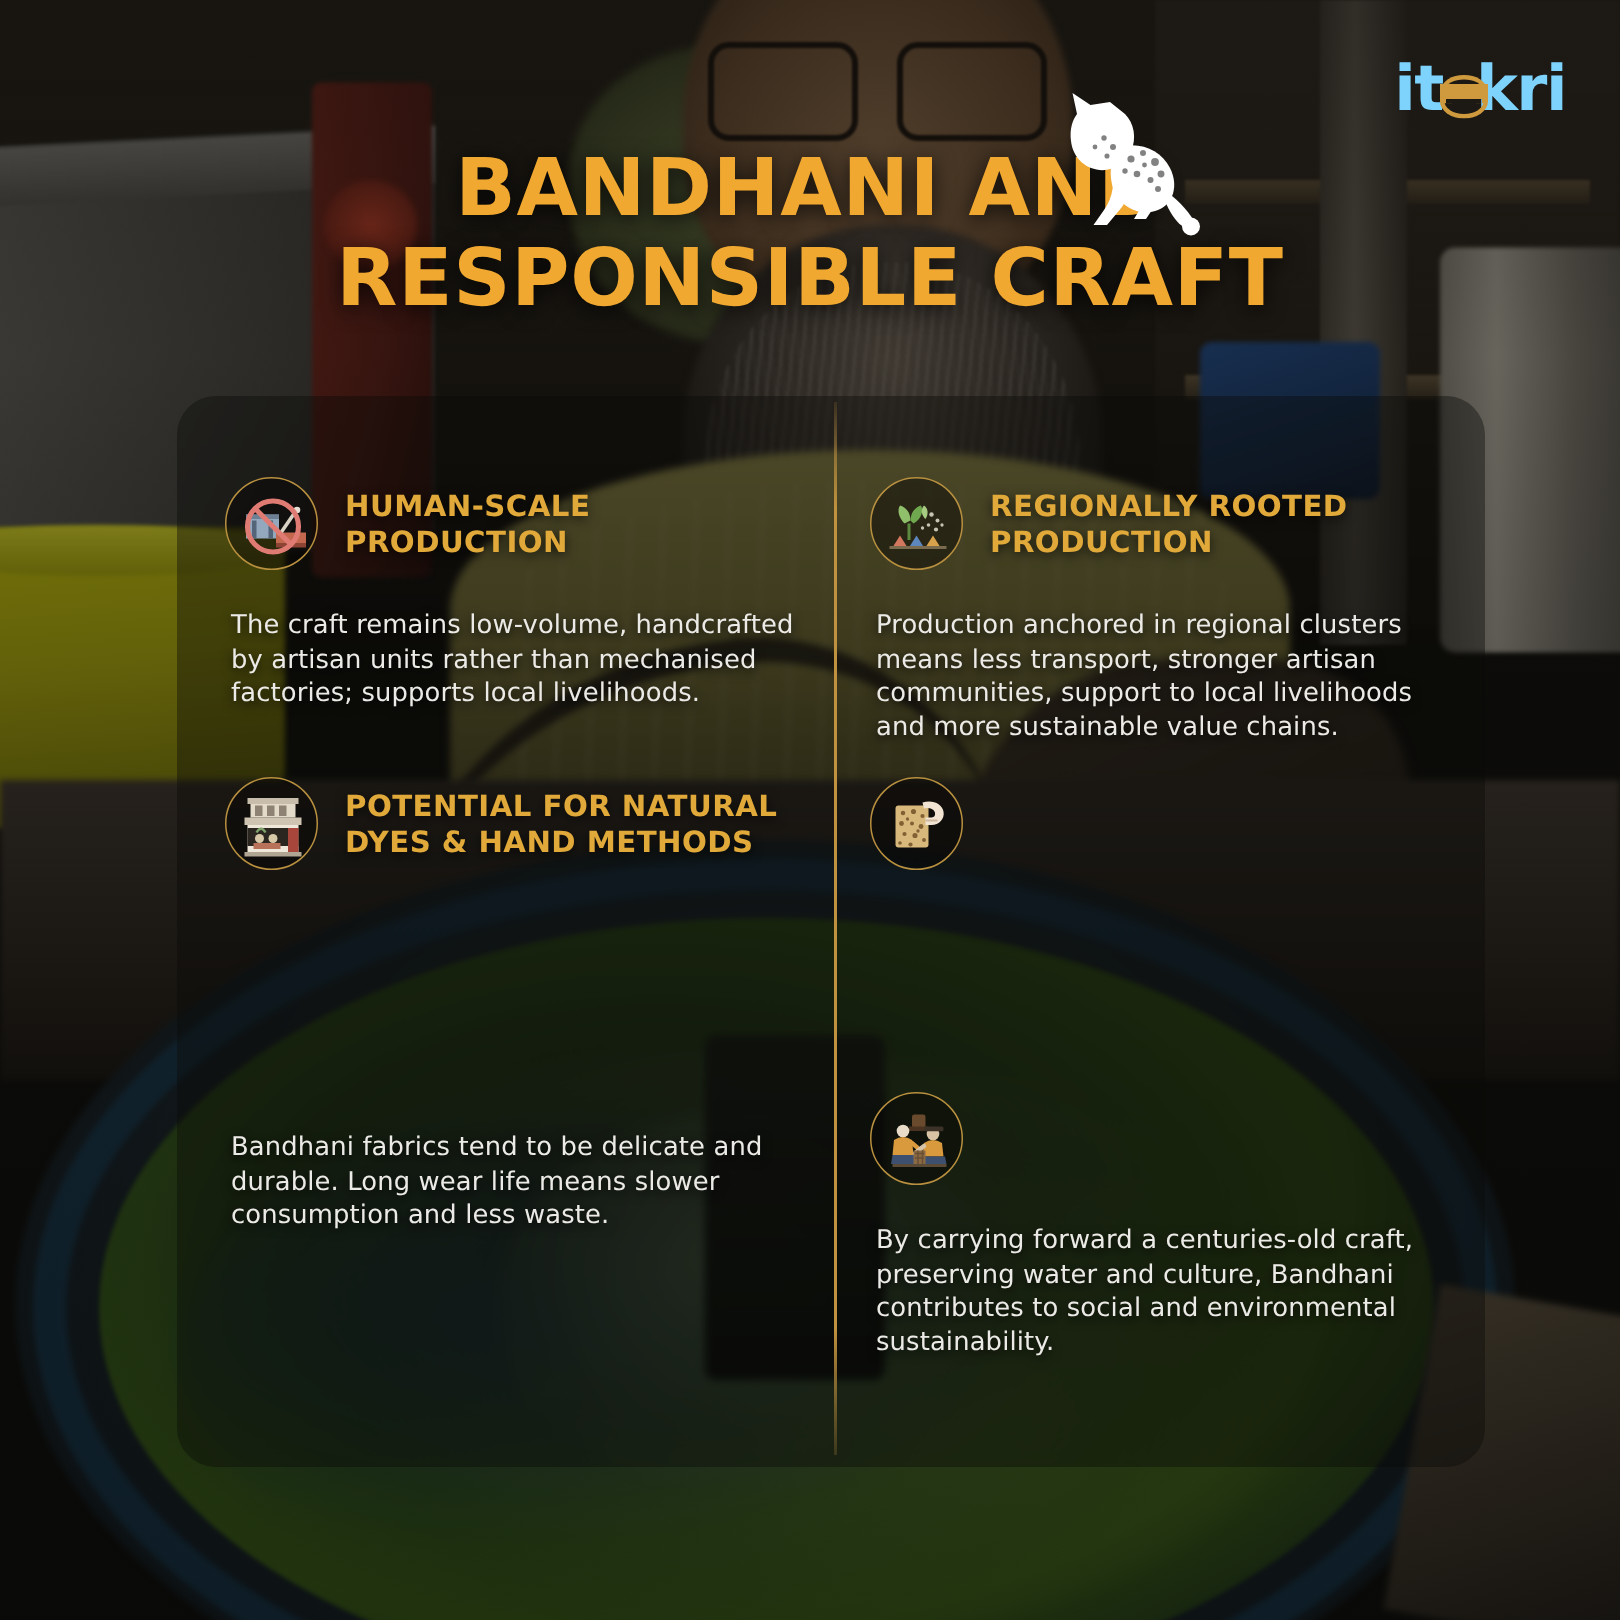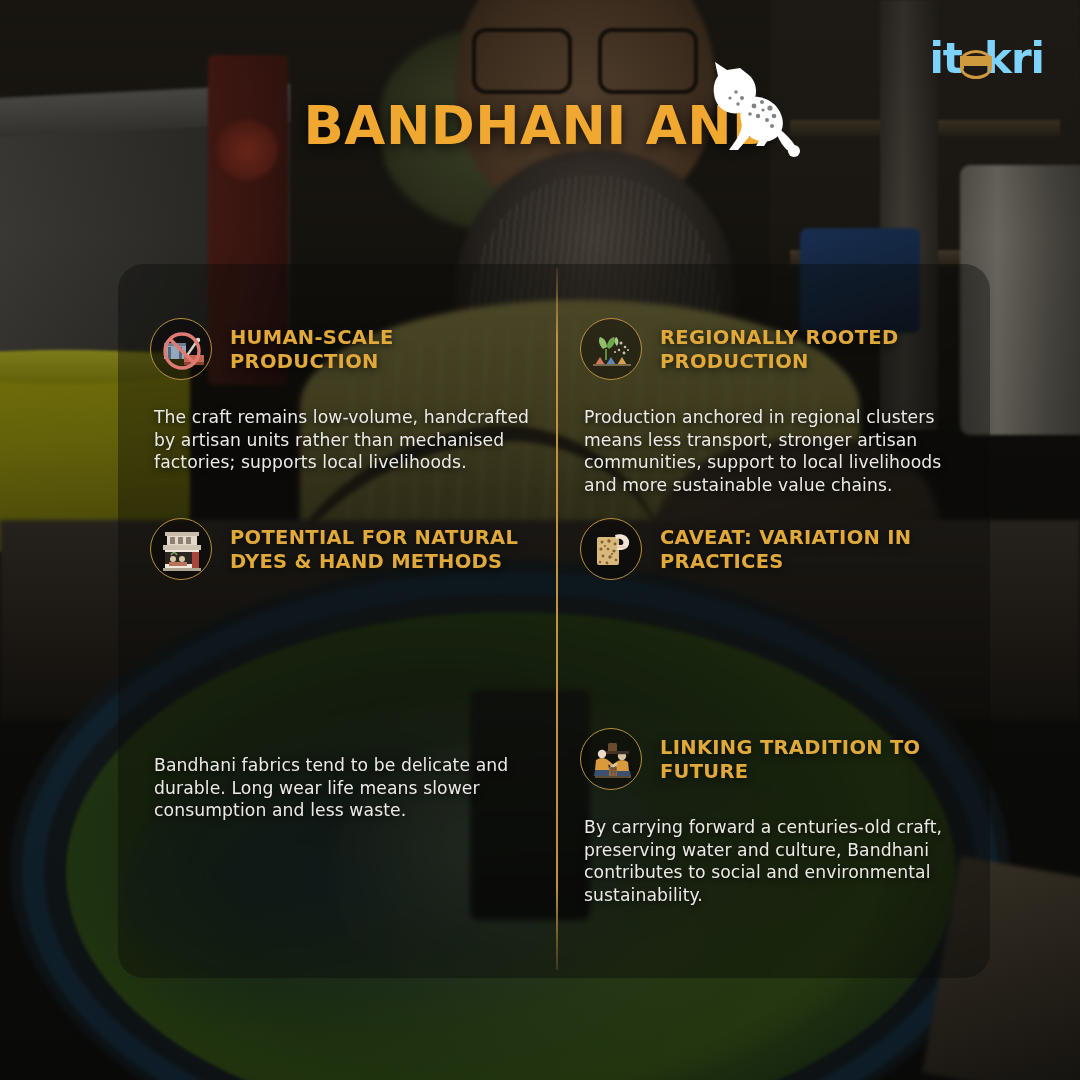"RESPONSIBLE CRAFT" span.l2 { html: none -> <span>RESPONSIBLE CRAFT</span> }
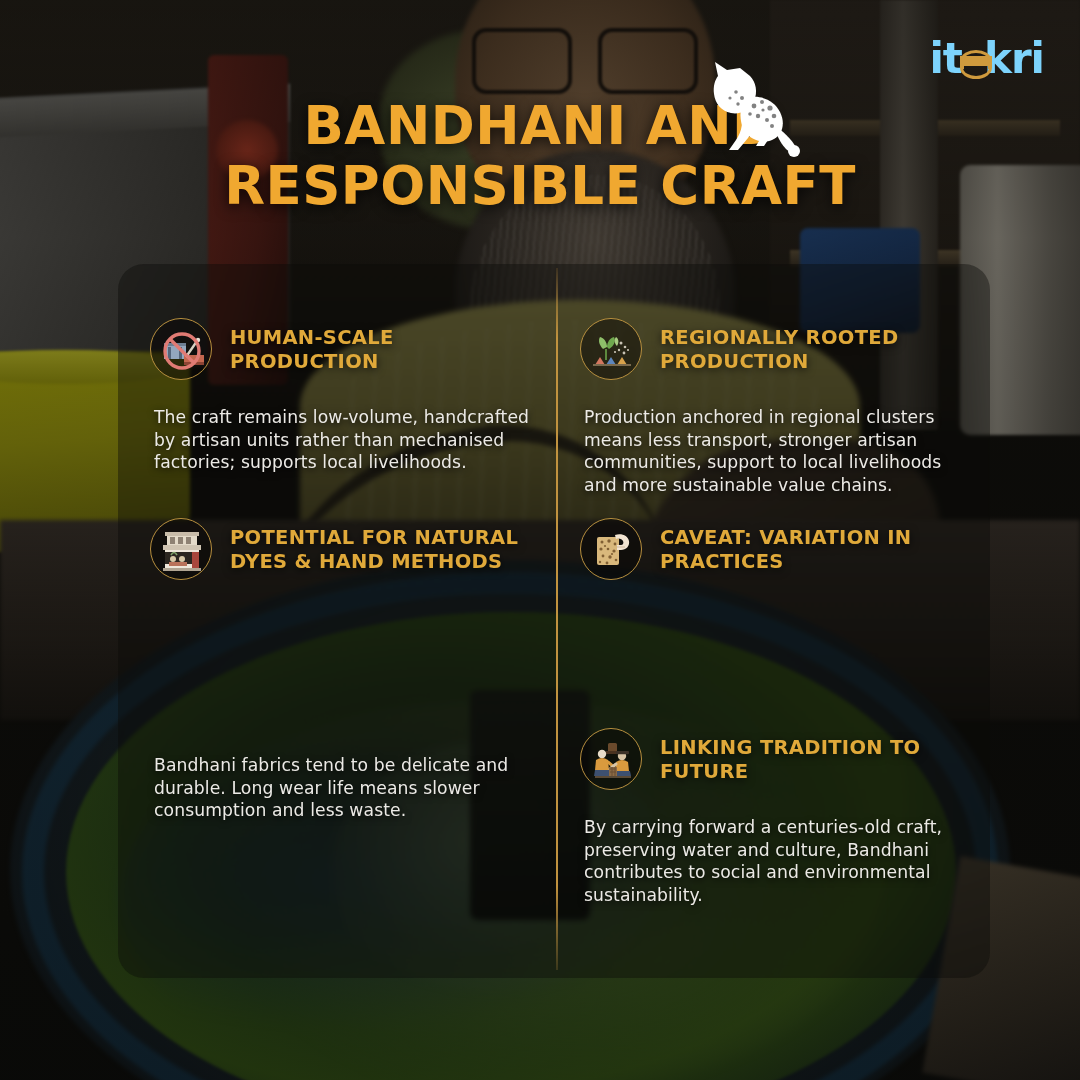"CAVEAT: VARIATION IN PRACTICES" div.card-title { html: <div>CAVEAT: VARIATION IN PRACTICES</div> -> none }
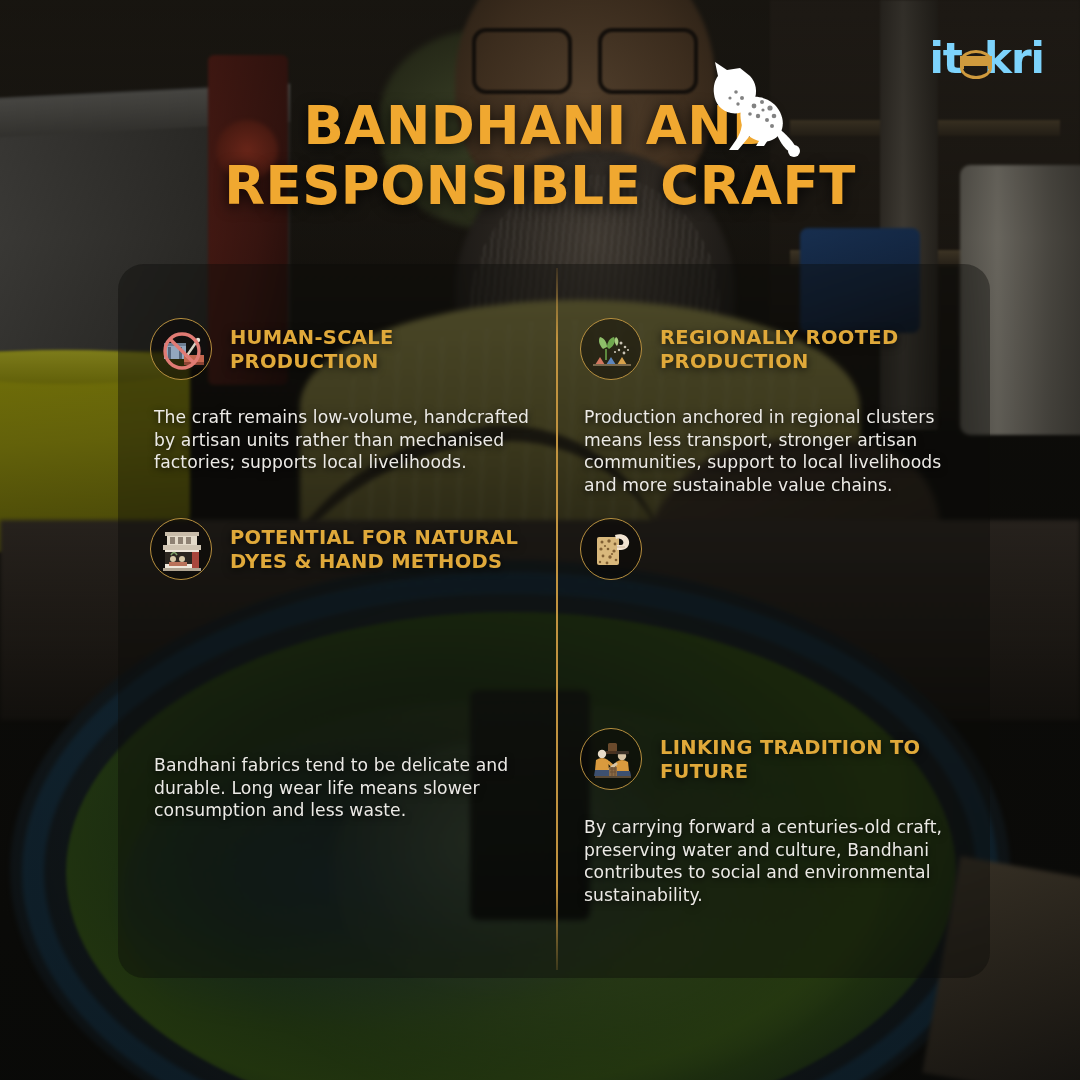"LINKING TRADITION TO FUTURE" div.card-title { html: <div>LINKING TRADITION TO FUTURE</div> -> none }
